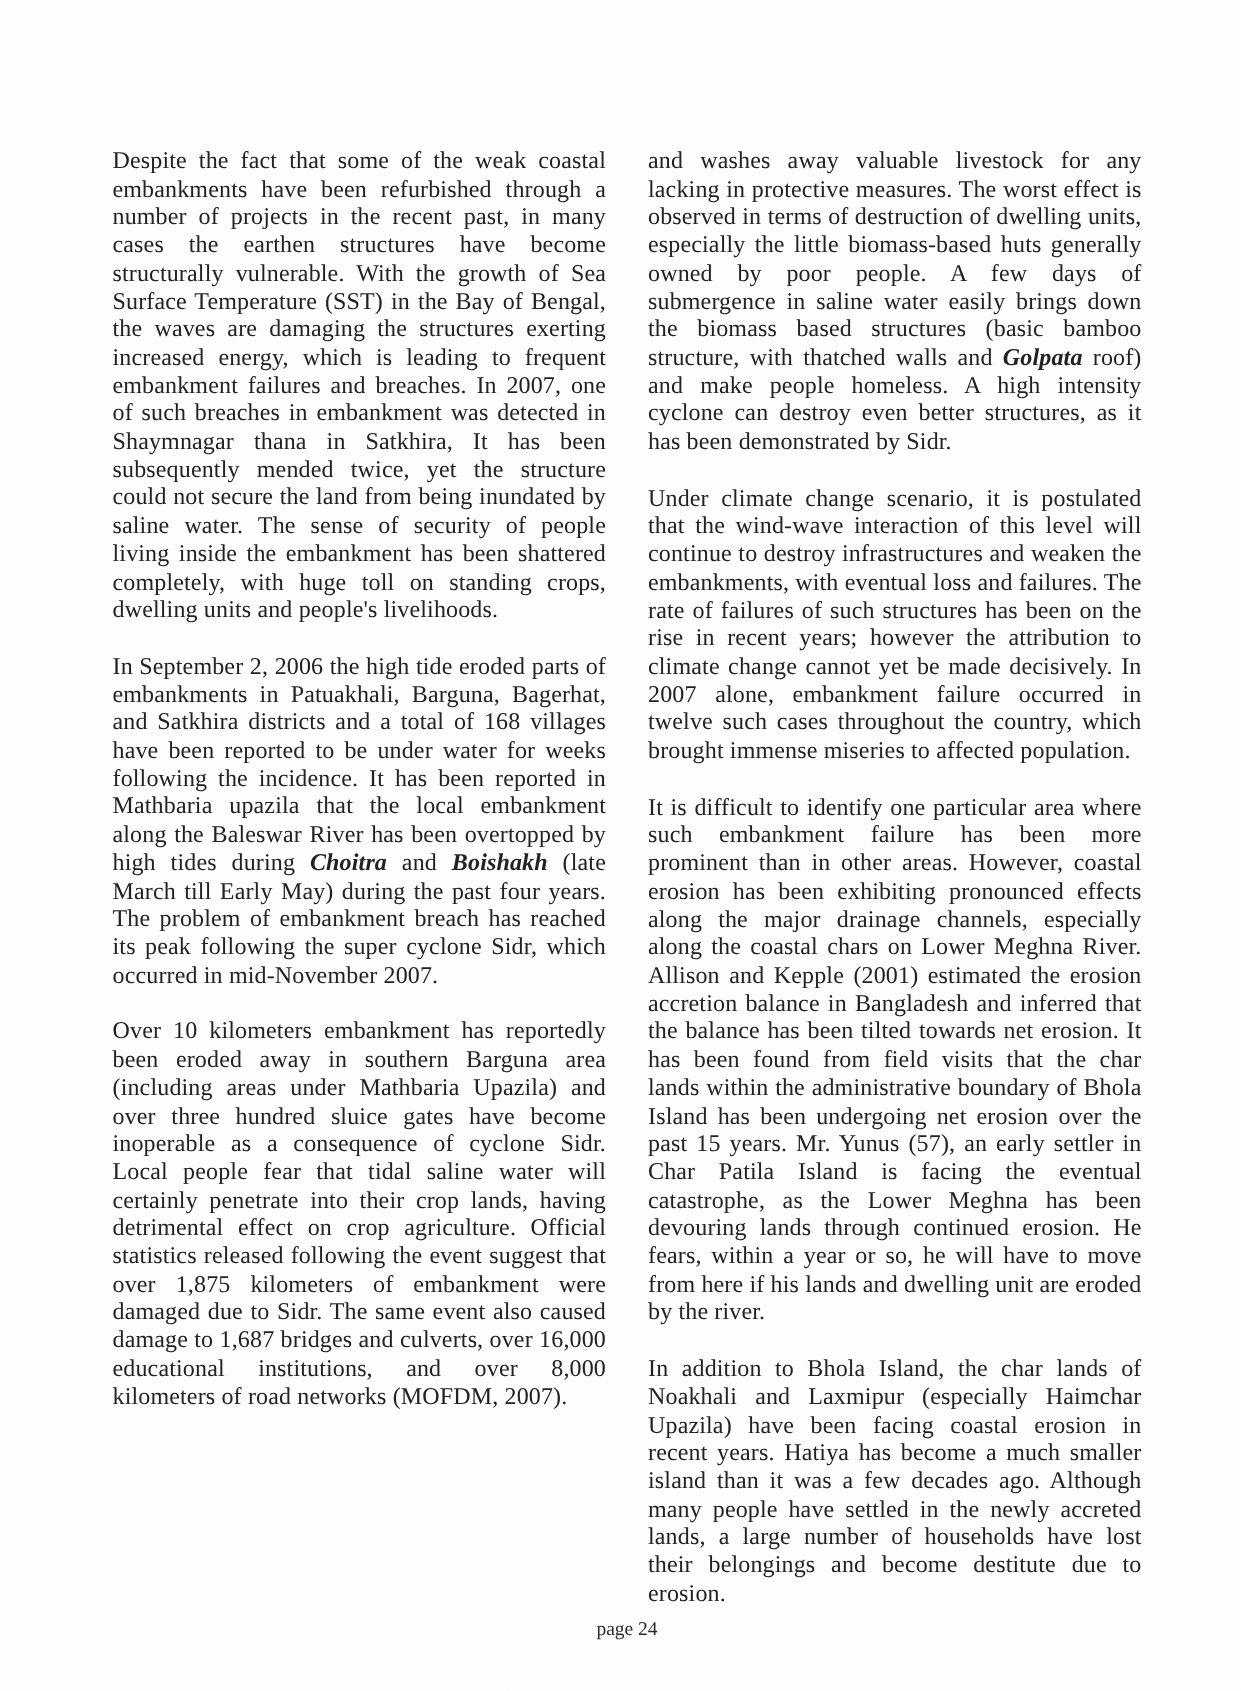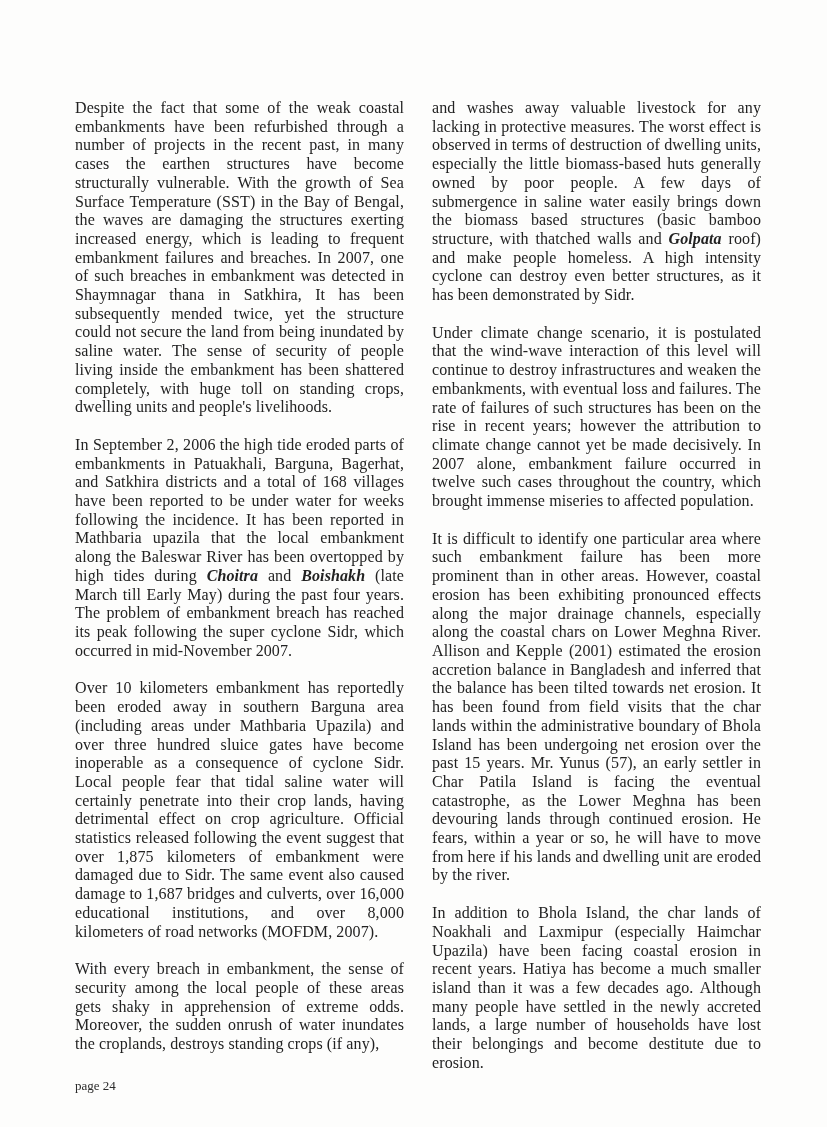"With every breach in embankment," p { html: <p><span>With every breach in embankment, the sense of security among the local people of these areas gets shaky in apprehension of extreme odds. Moreover, the sudden onrush of water inundates the croplands, destroys standing crops (if any),</span></p> -> none }
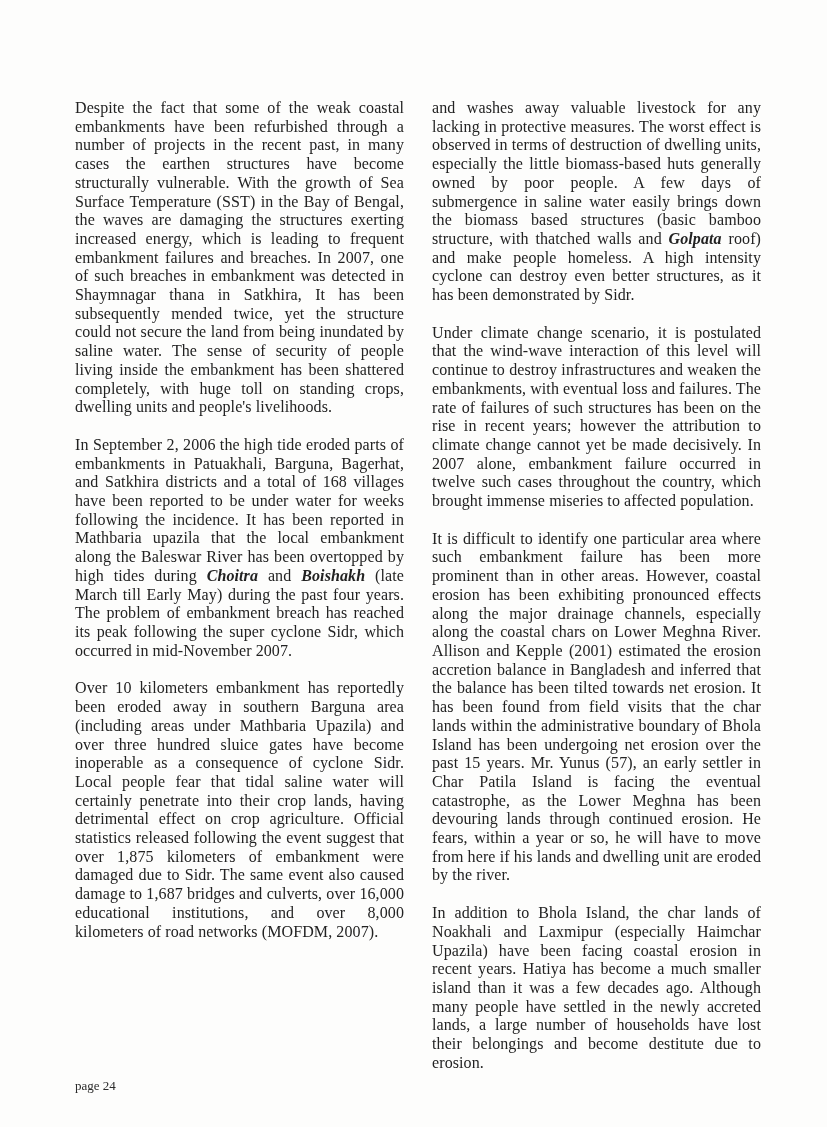"page 24" .footer { text-align: none -> center }
